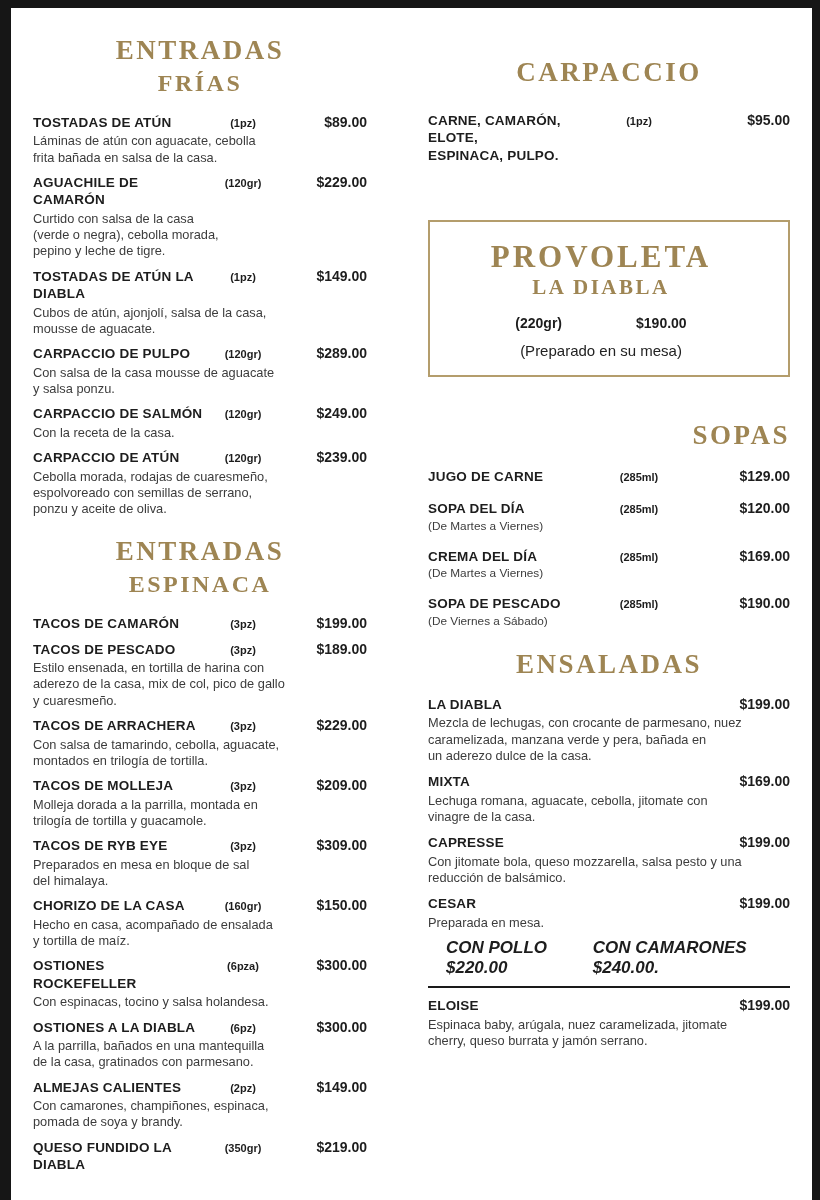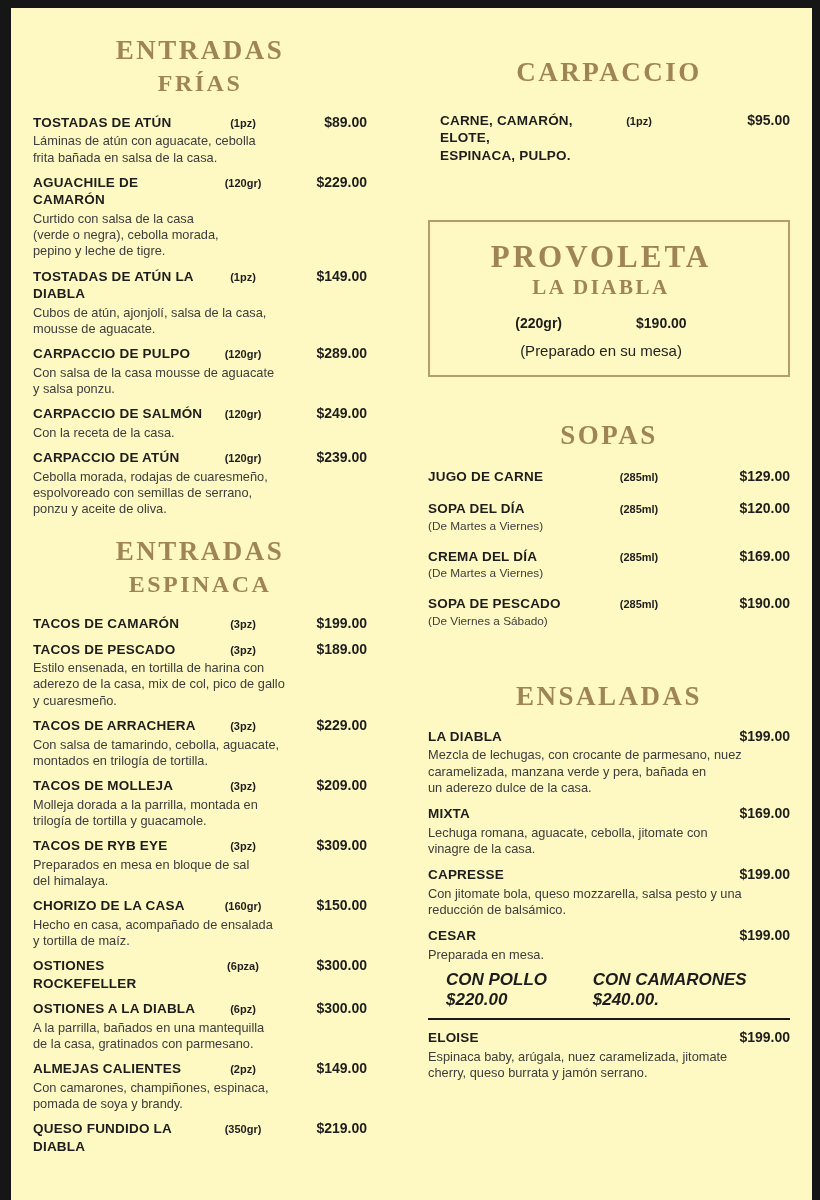"ENTRADAS" .page { background: #fef9c3 -> #ffffff }
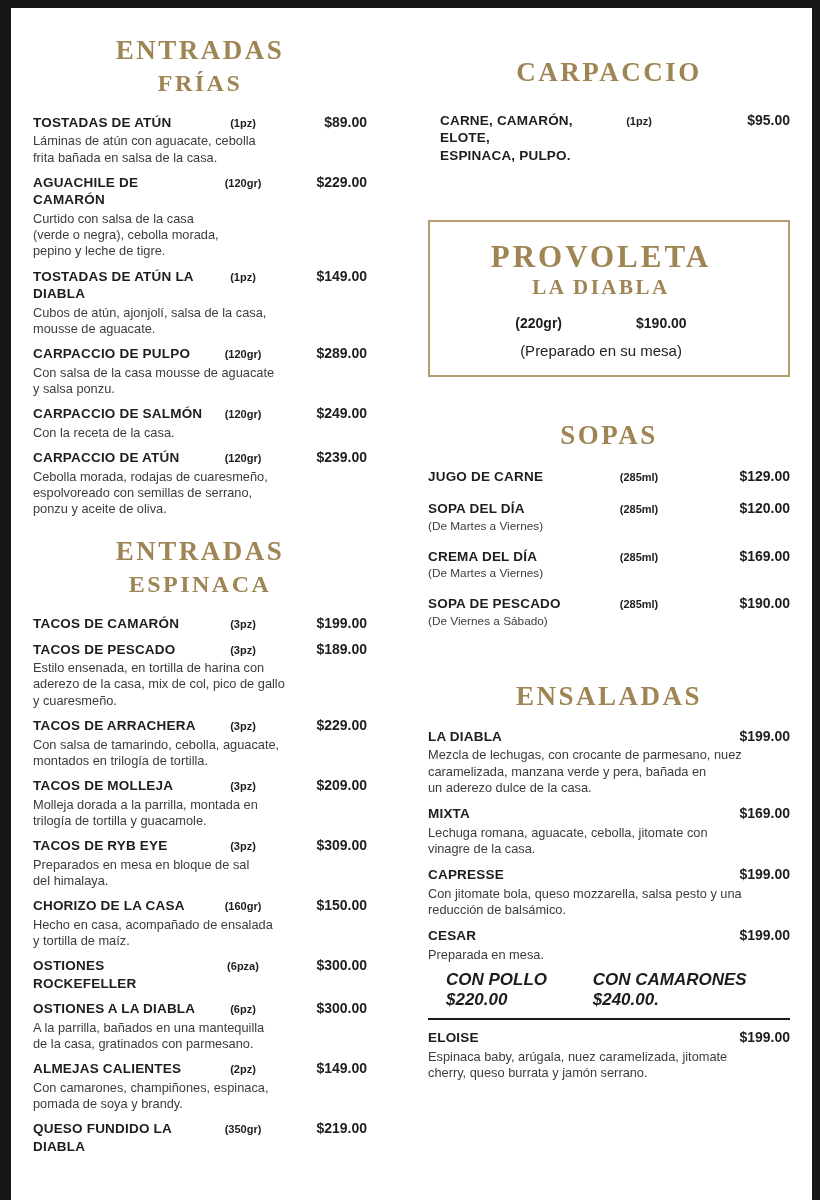"CARNE, CAMARÓN, ELOTE," .pre { margin-left: 12px -> none }
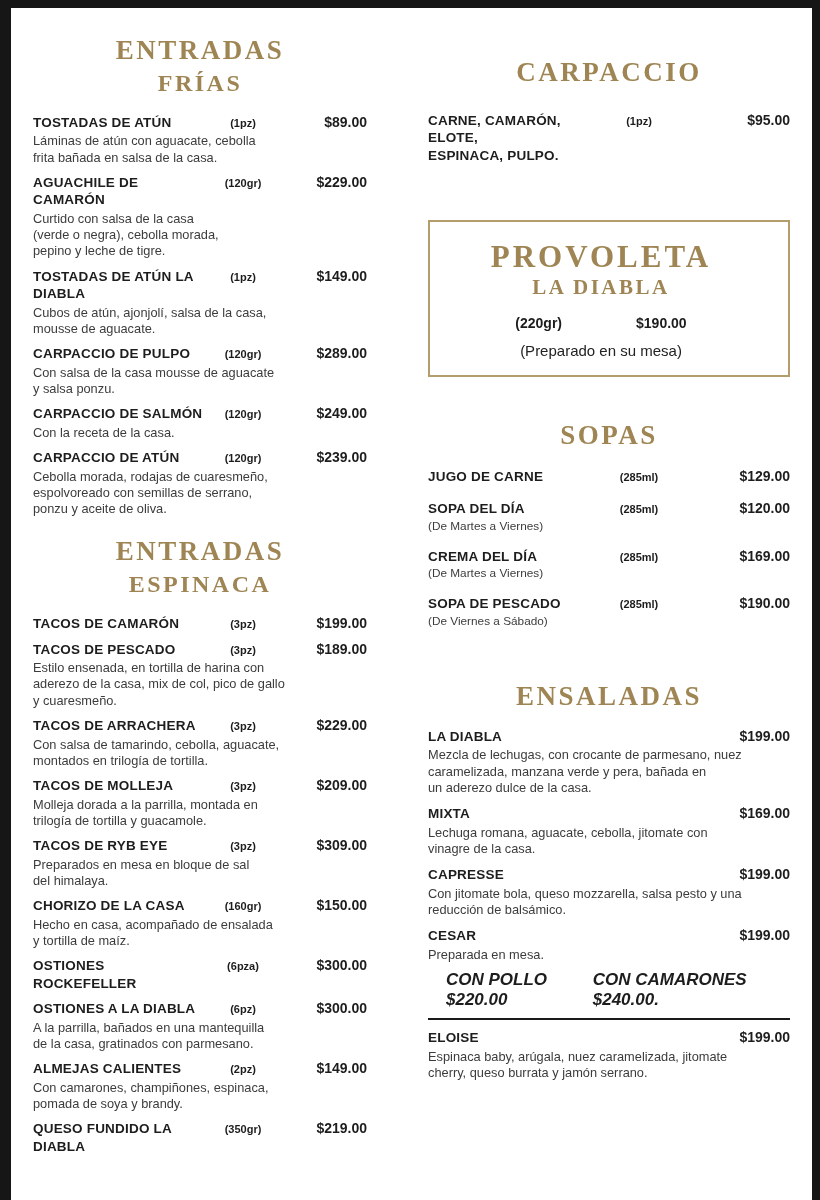"SOPAS" .sec-sopas h2.menu-heading { text-align: none -> right }
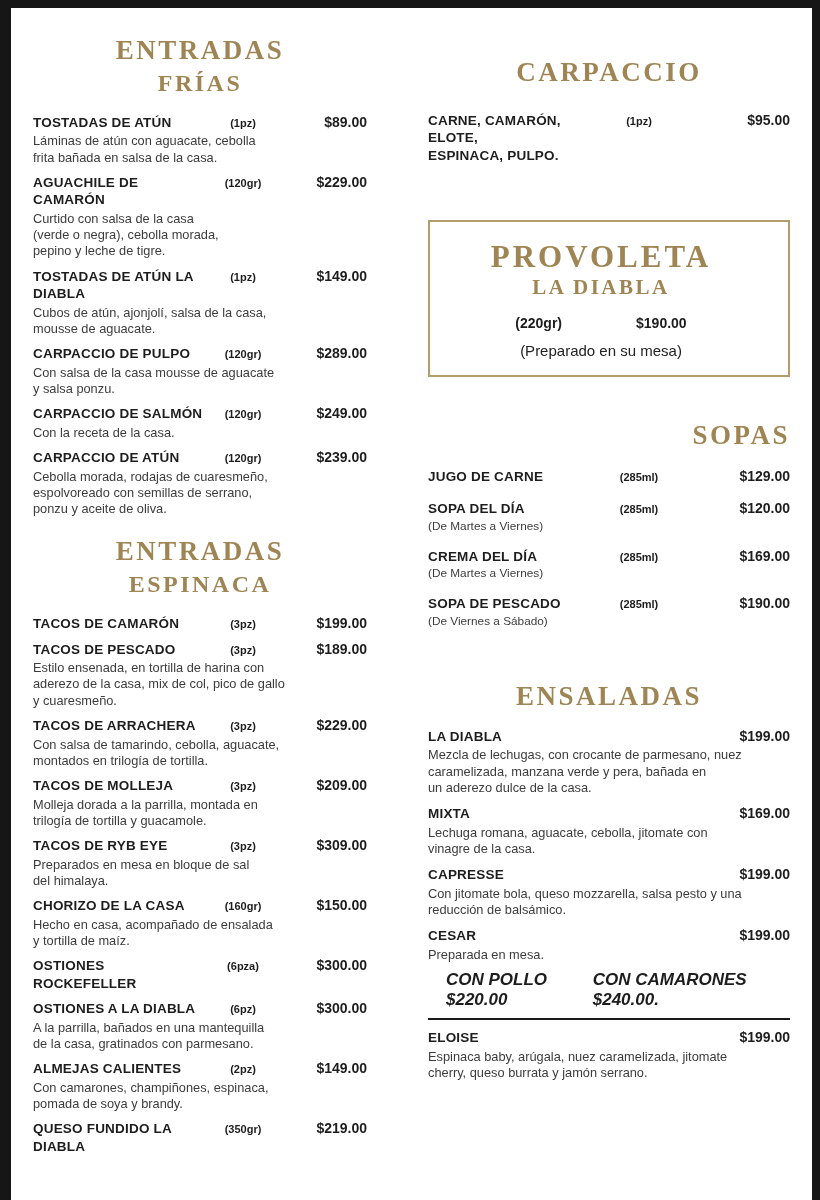"ENSALADAS" .sec-ensaladas h2.menu-heading { margin-top: 52px -> 20px }
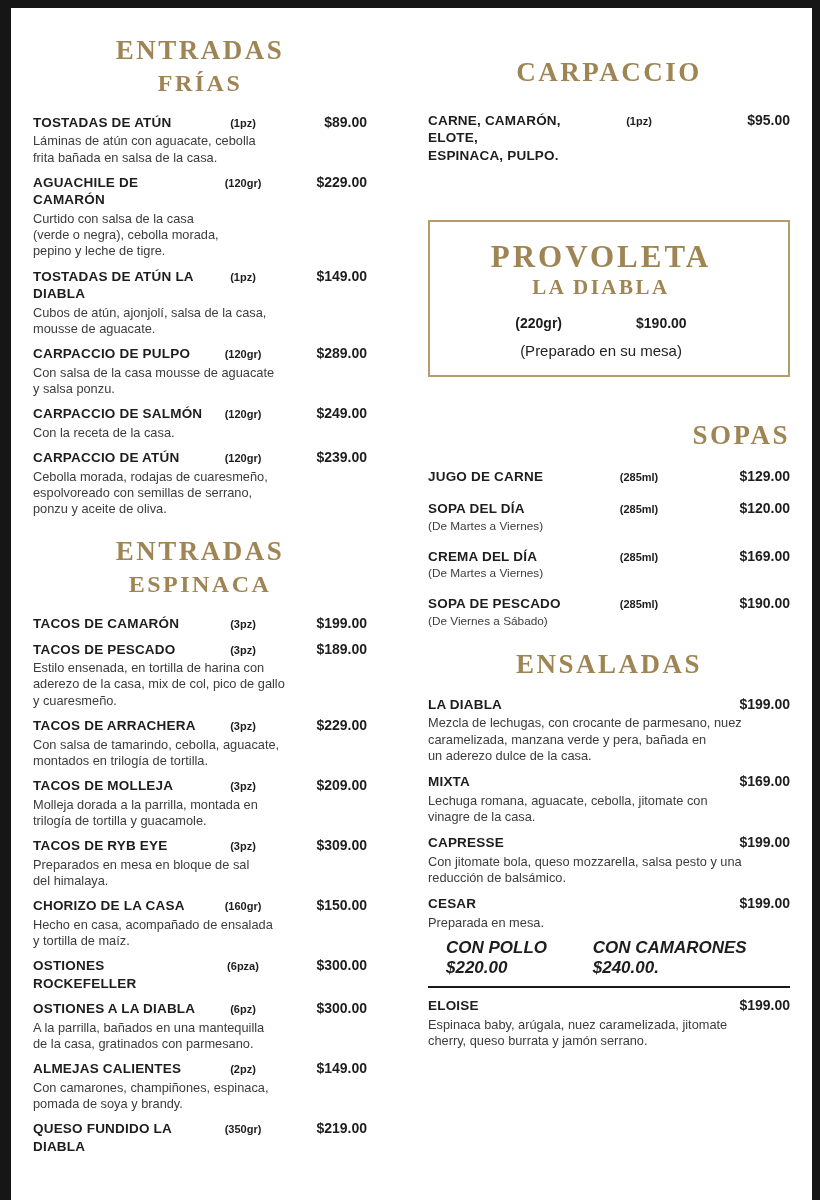"Con espinacas, tocino y salsa" div.desc { html: none -> <div>Con espinacas, tocino y salsa holandesa.</div> }
